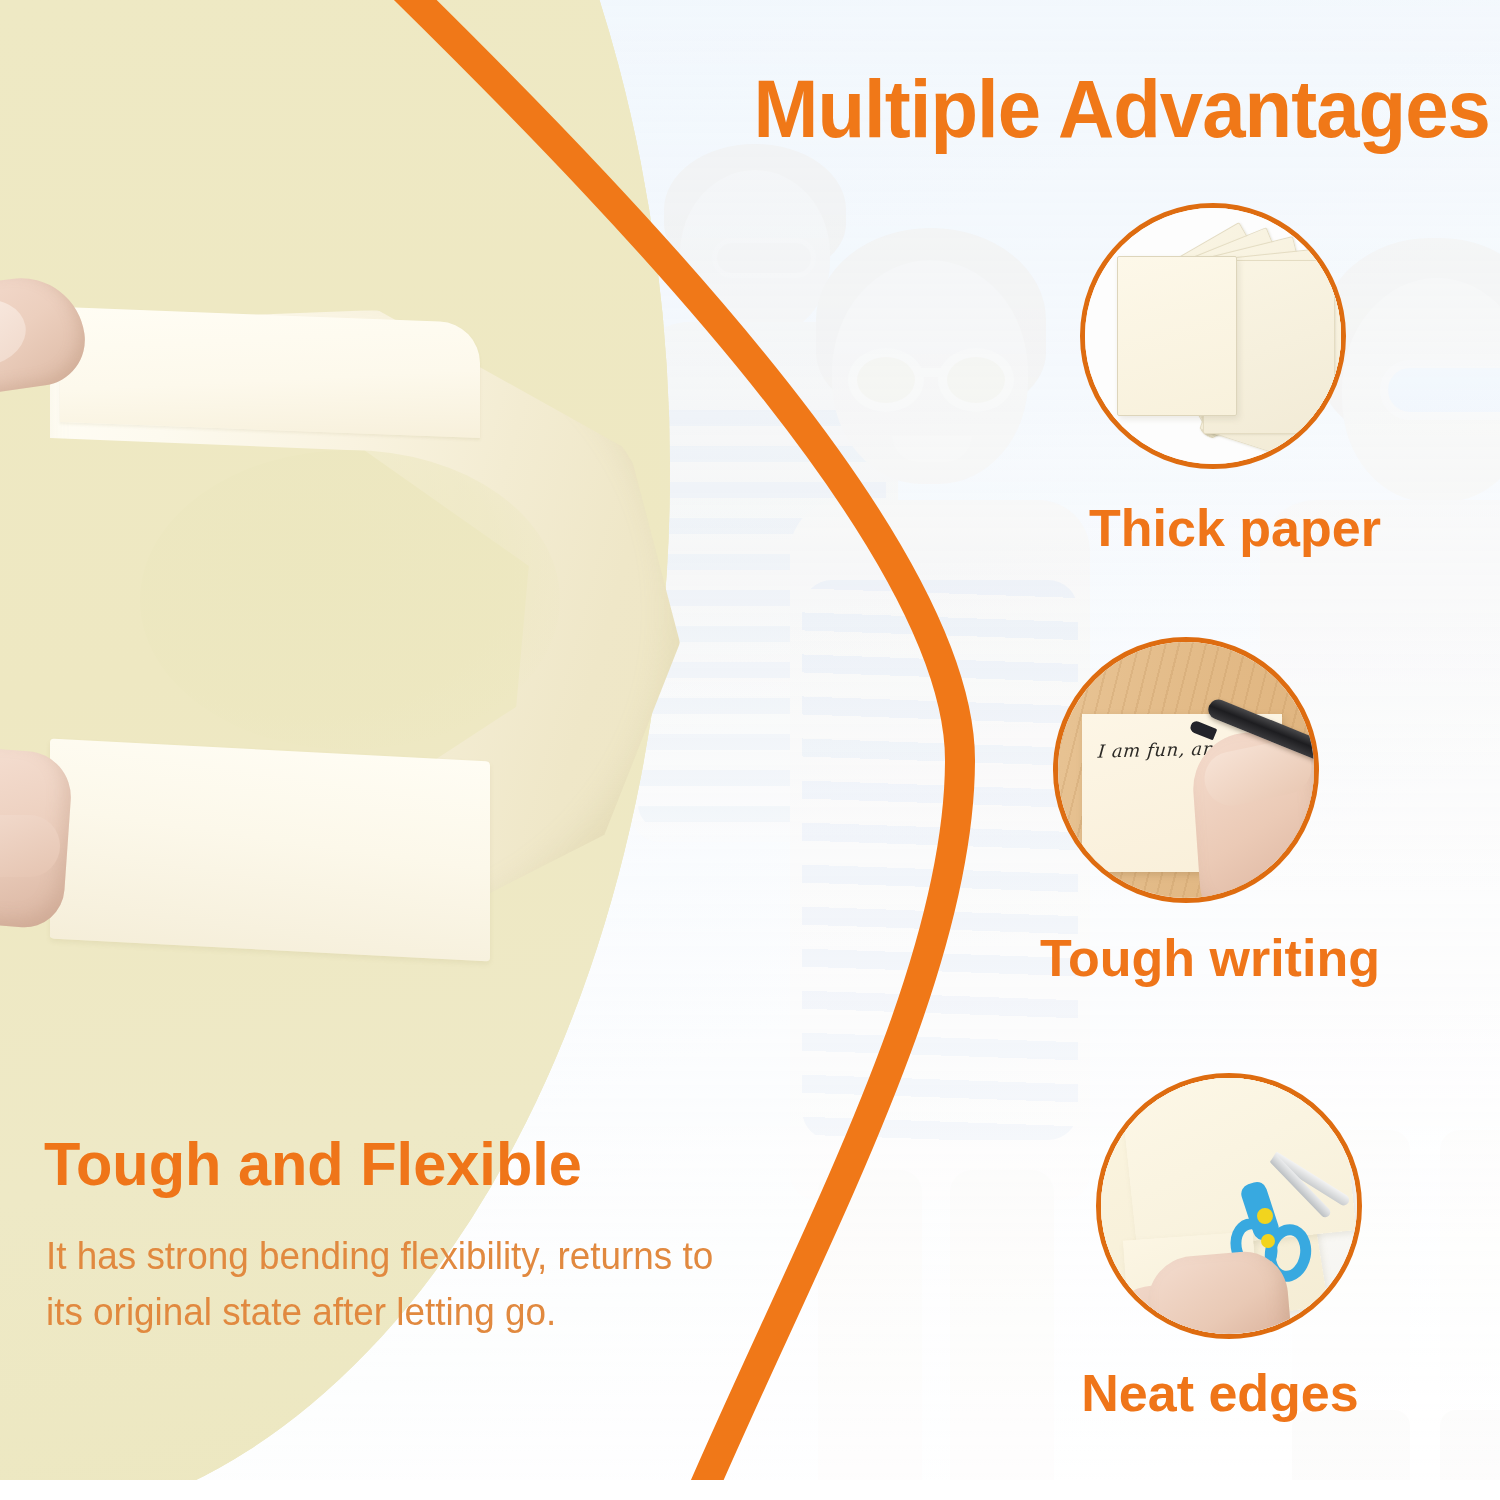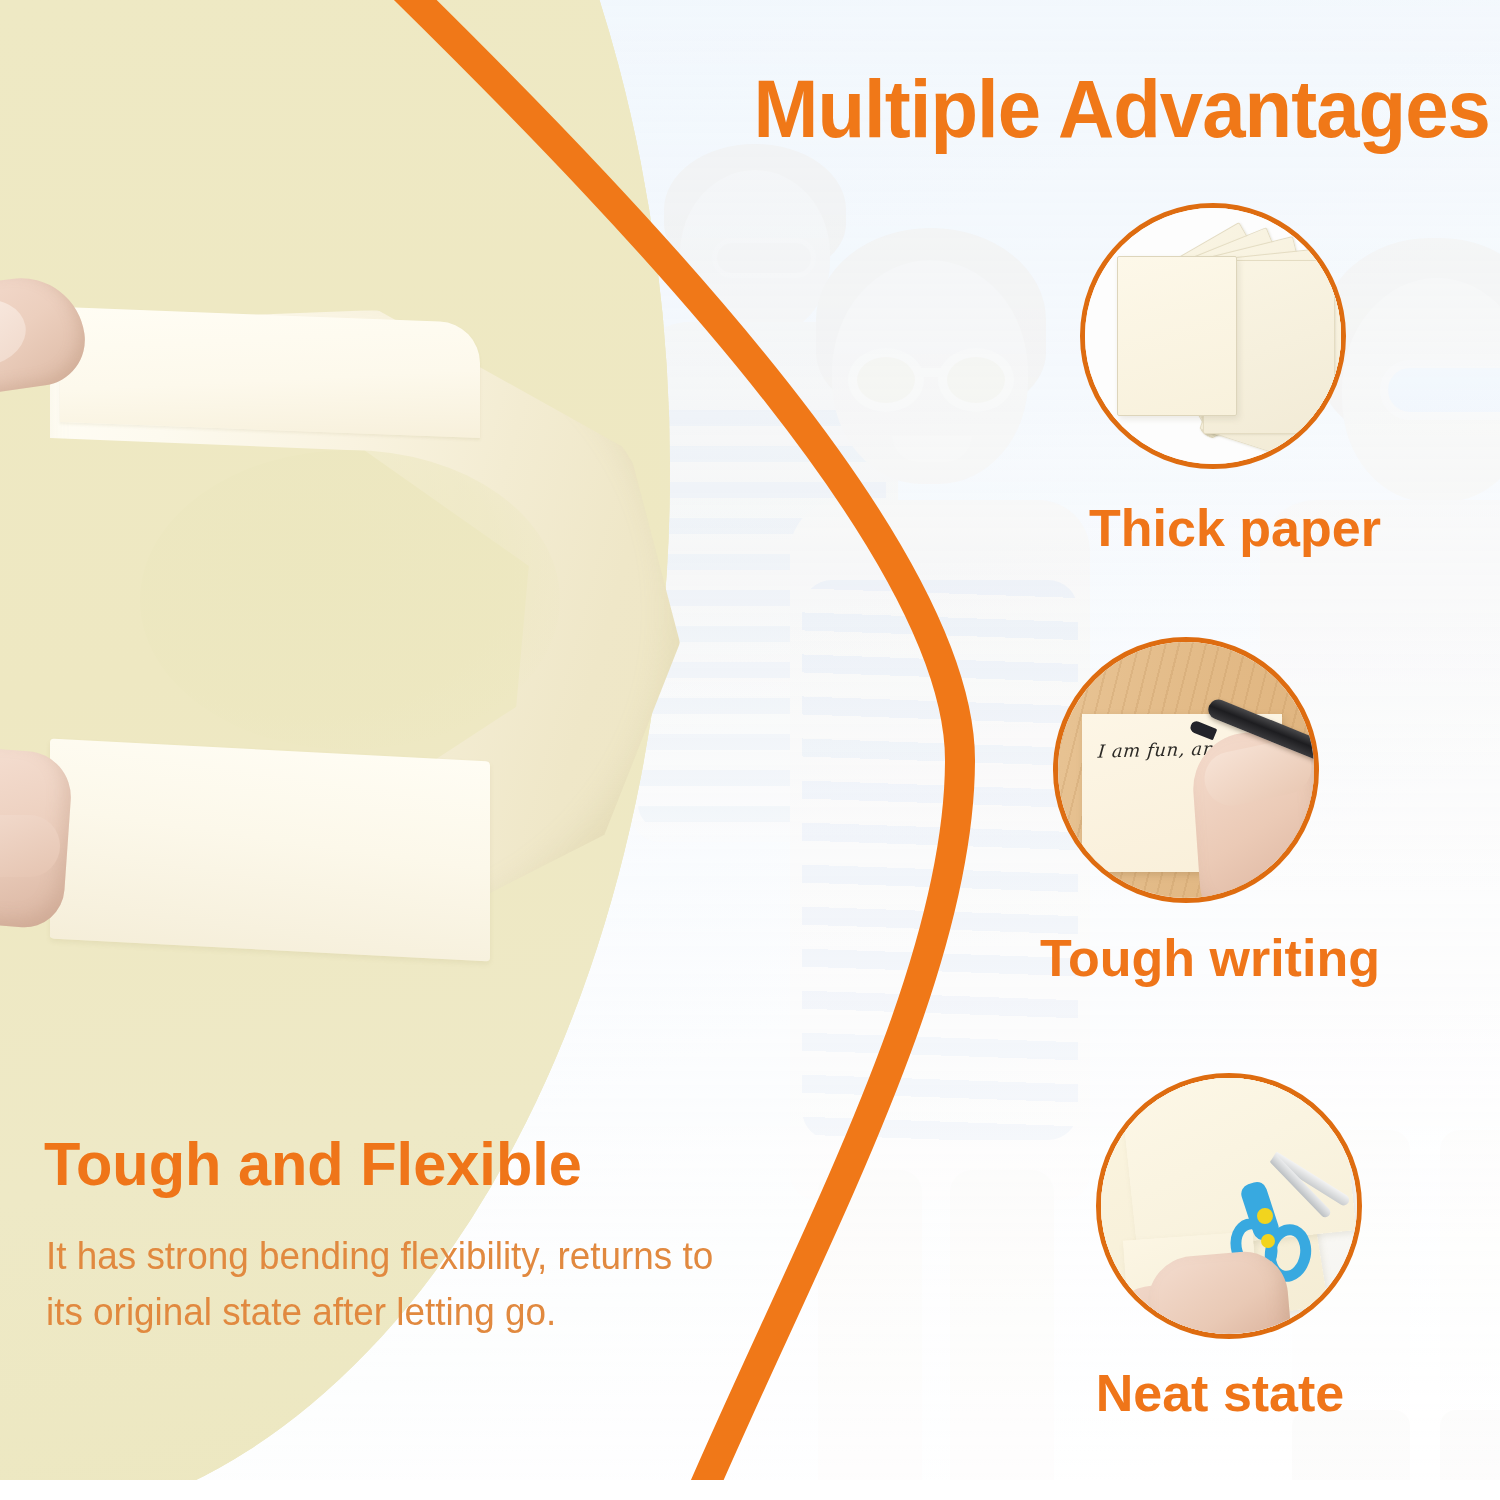"Neat state" div.feature-label { text: state -> edges }
